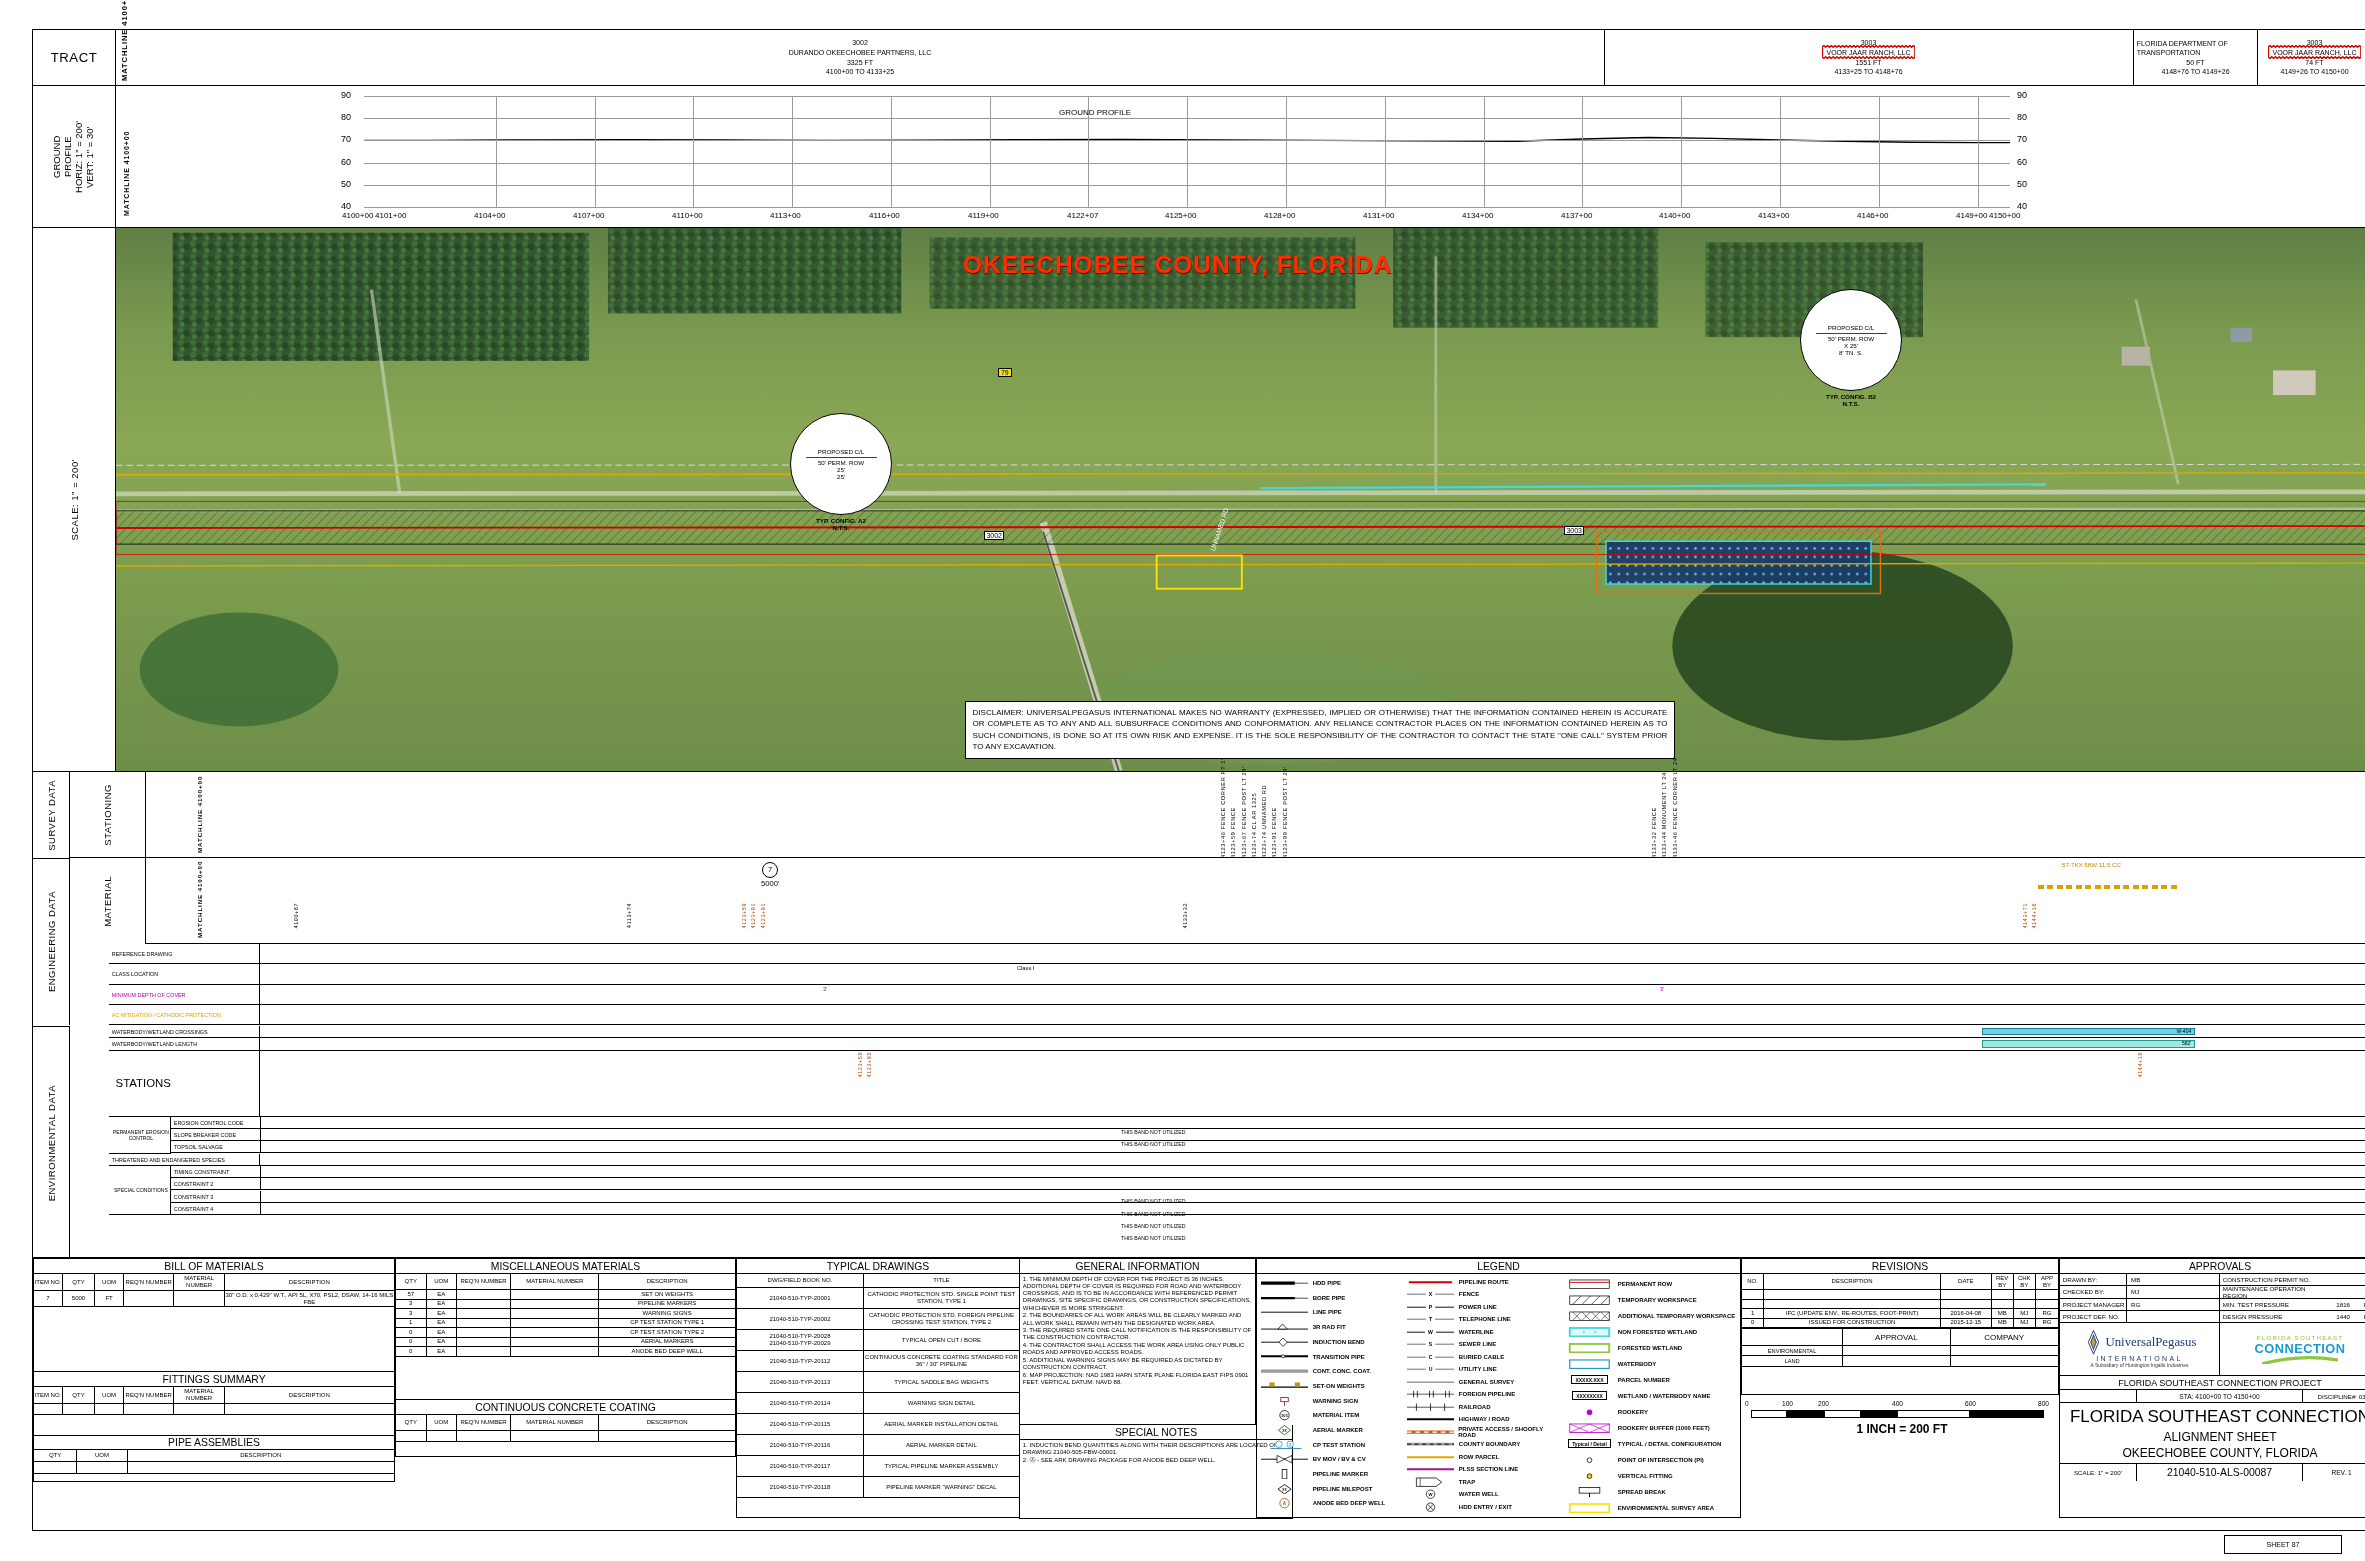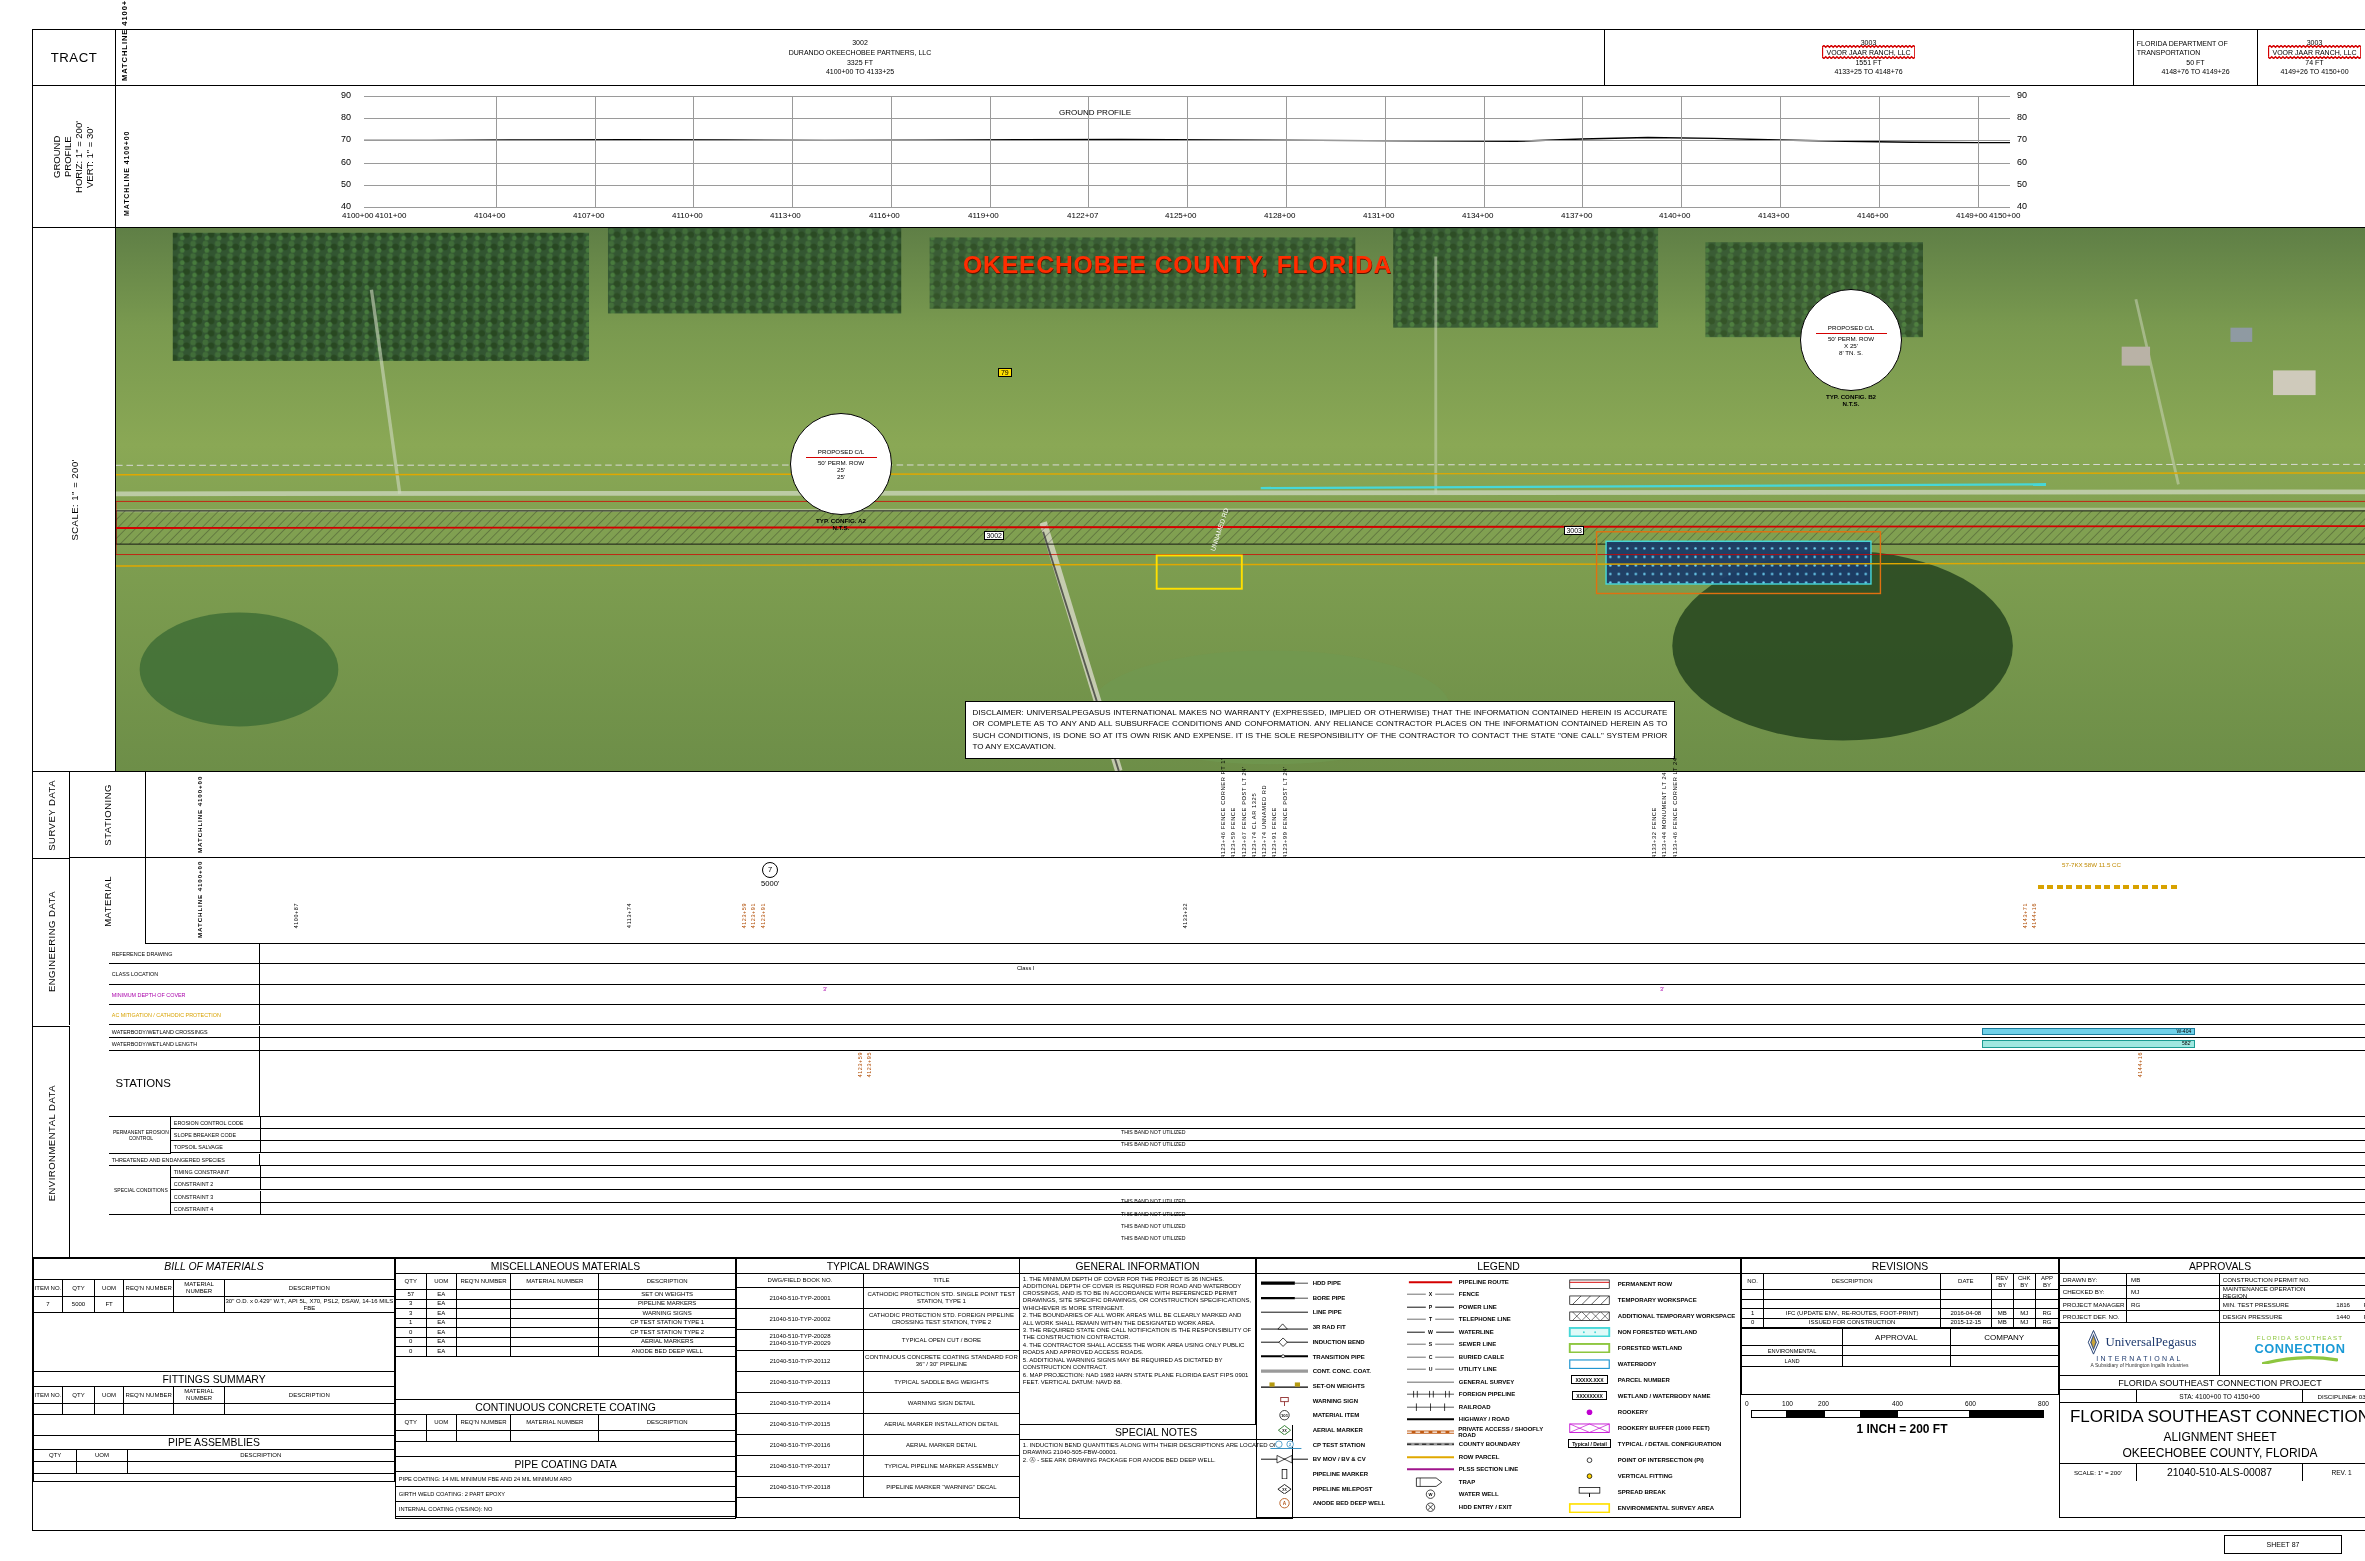"BILL OF MATERIALS" div.tbl-title { font-style: italic -> none; height: 21px -> 15px }
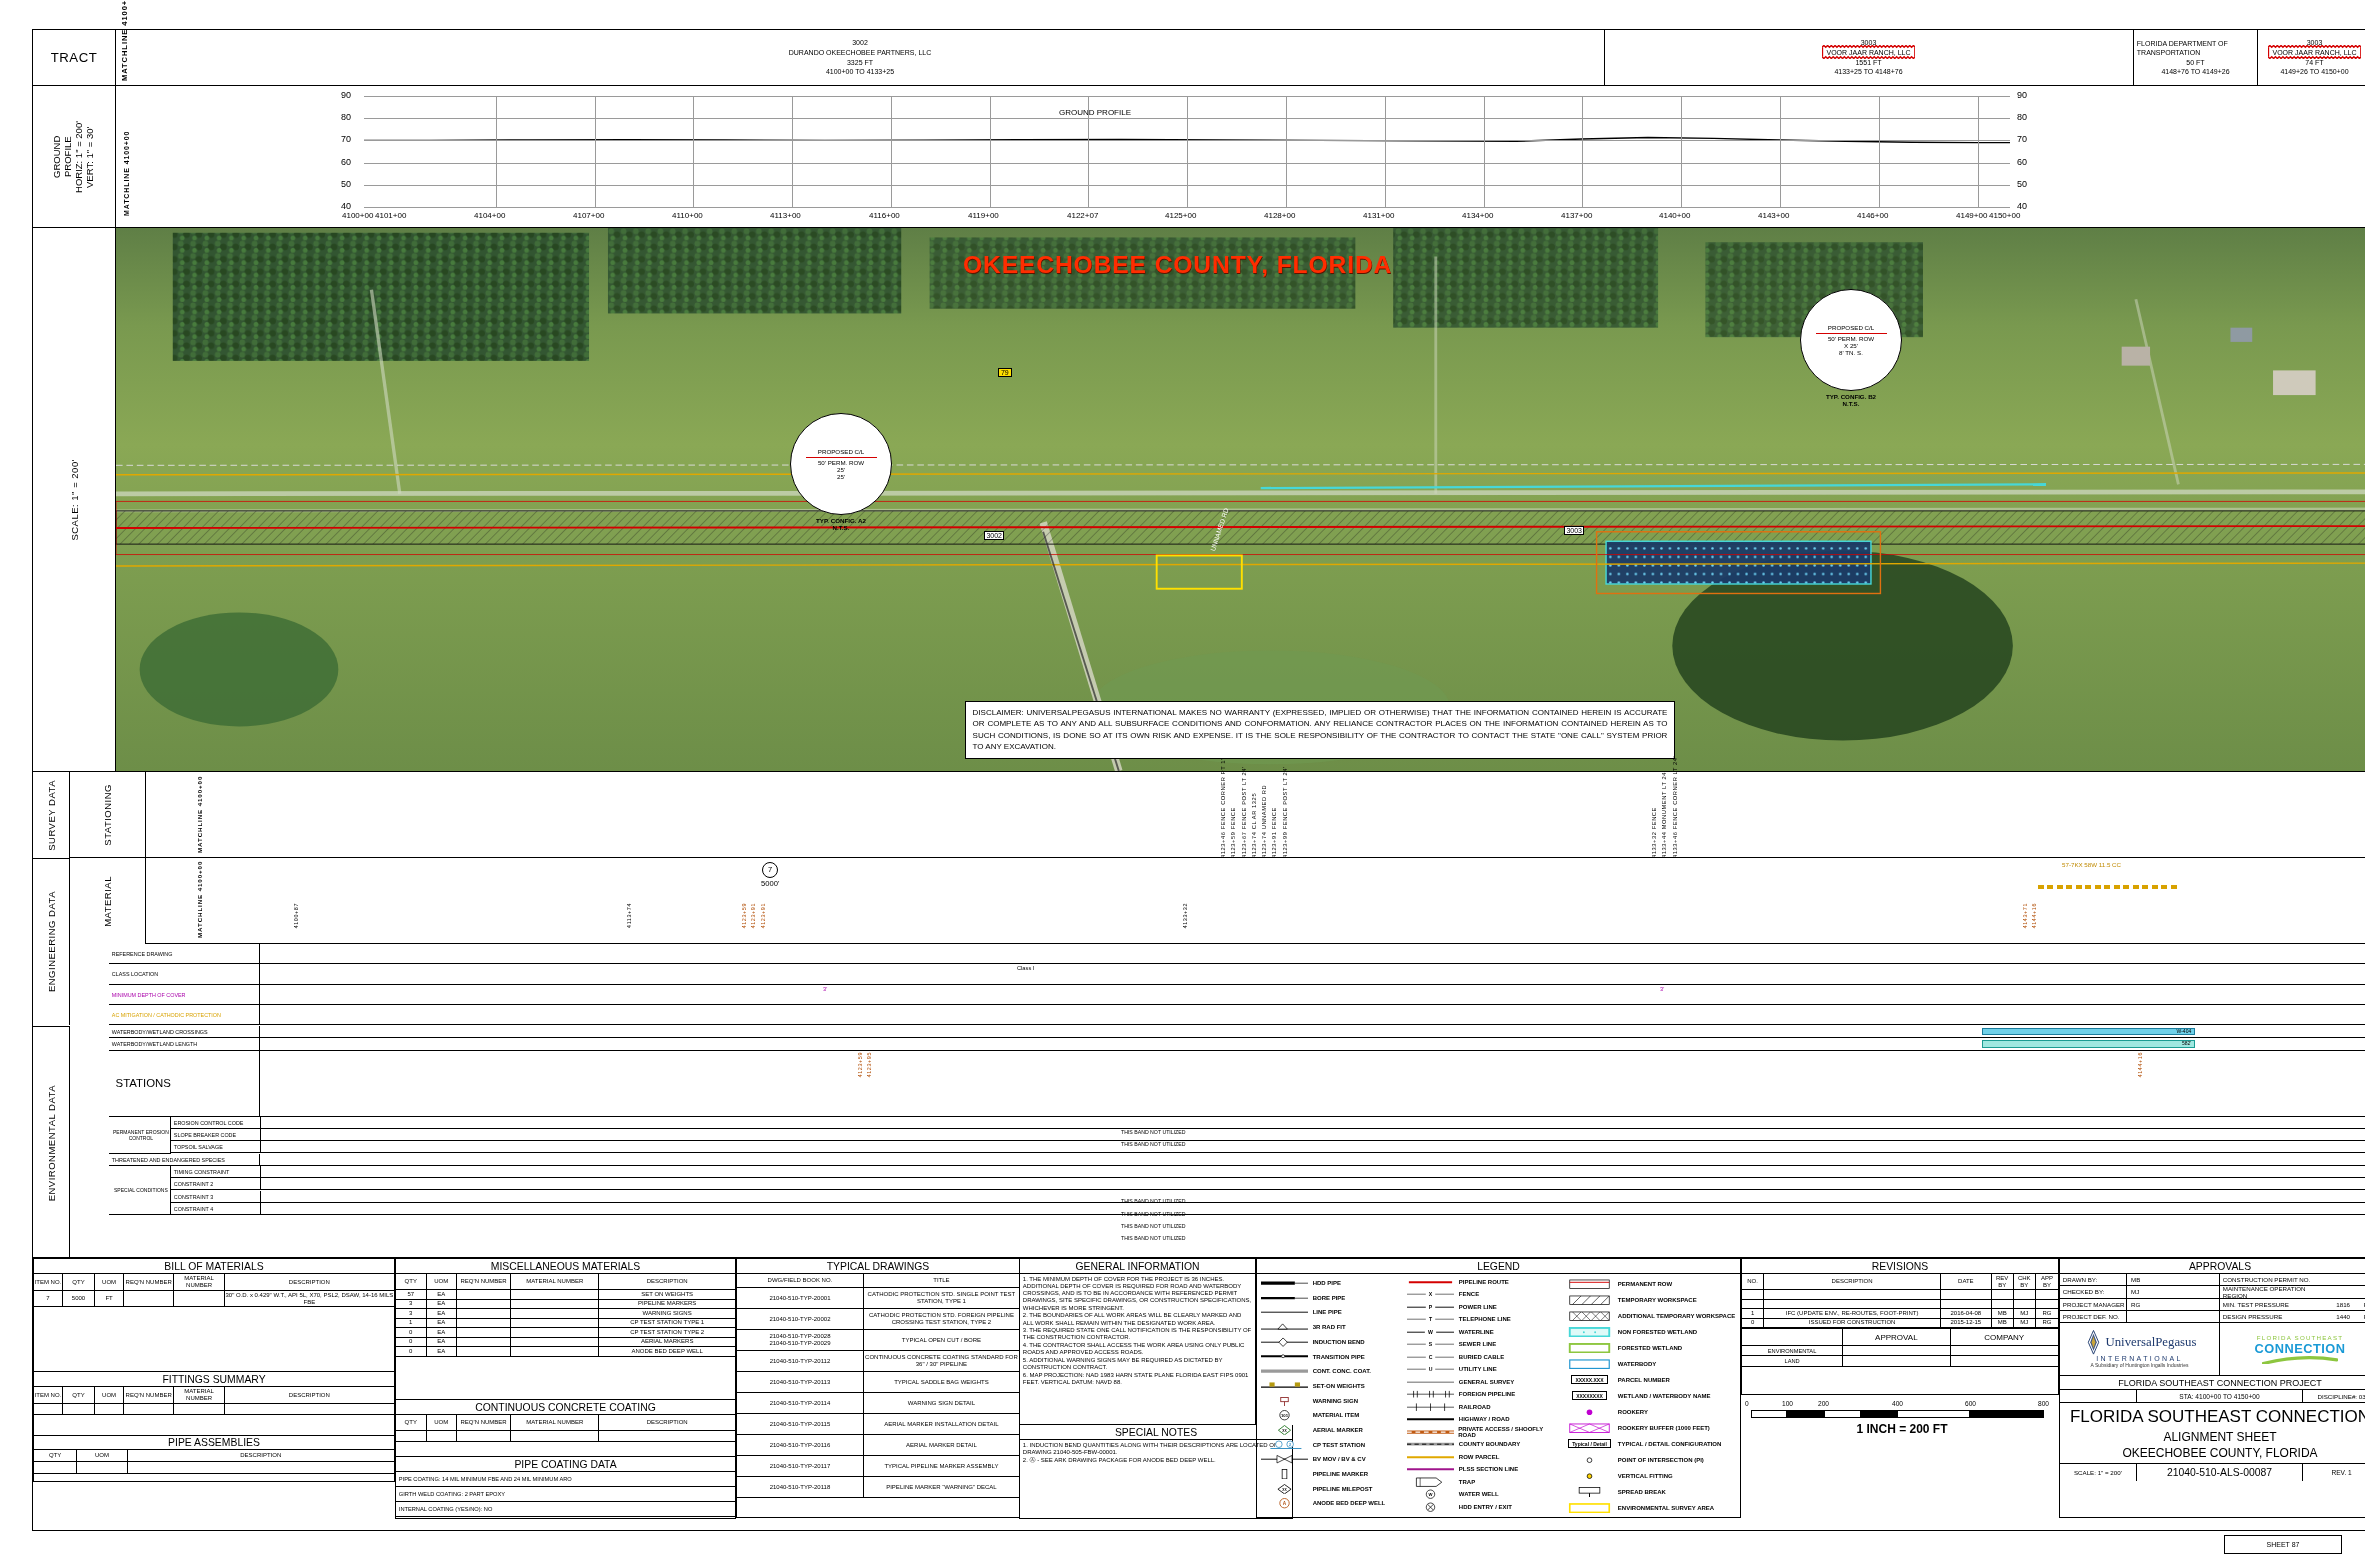"PIPE COATING DATA" div.tb { html: <div> <div>PIPE COATING DATA</div> <div> <div>PIPE COATING: 14 MIL MINIMUM FBE AND 24 MIL MINIMUM ARO</div> <div>GIRTH WELD COATING: 2 PART EPOXY</div> <div>INTERNAL COATING (YES/NO): NO</div> </div> </div> -> none }
